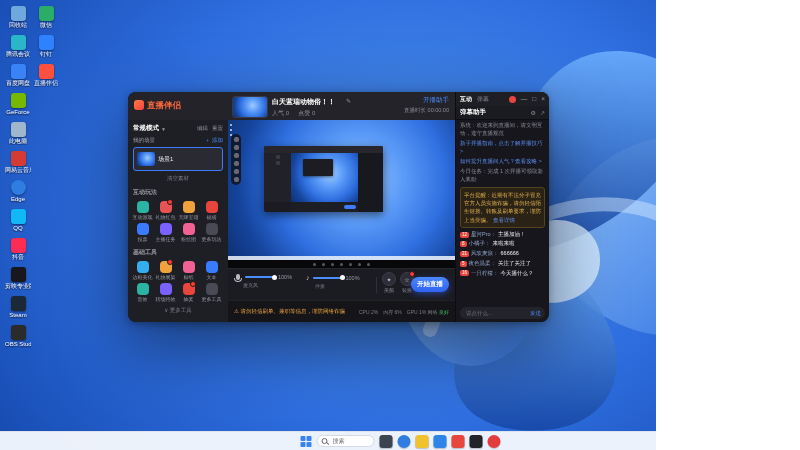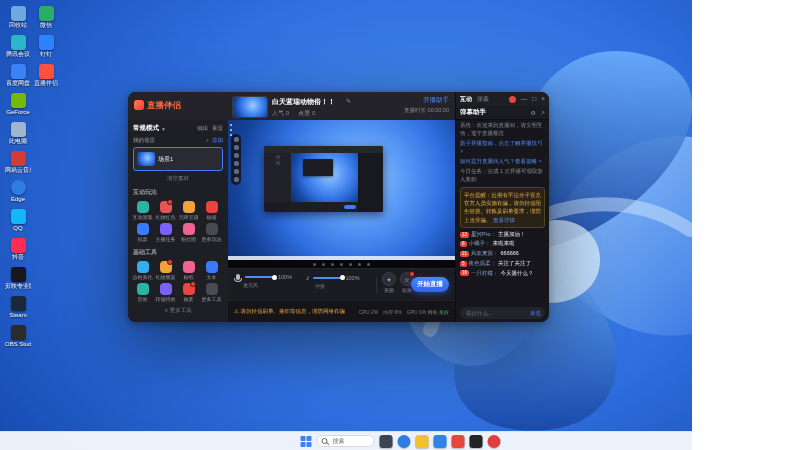"直播伴侣" #screen { padding-left: 36px -> none }
